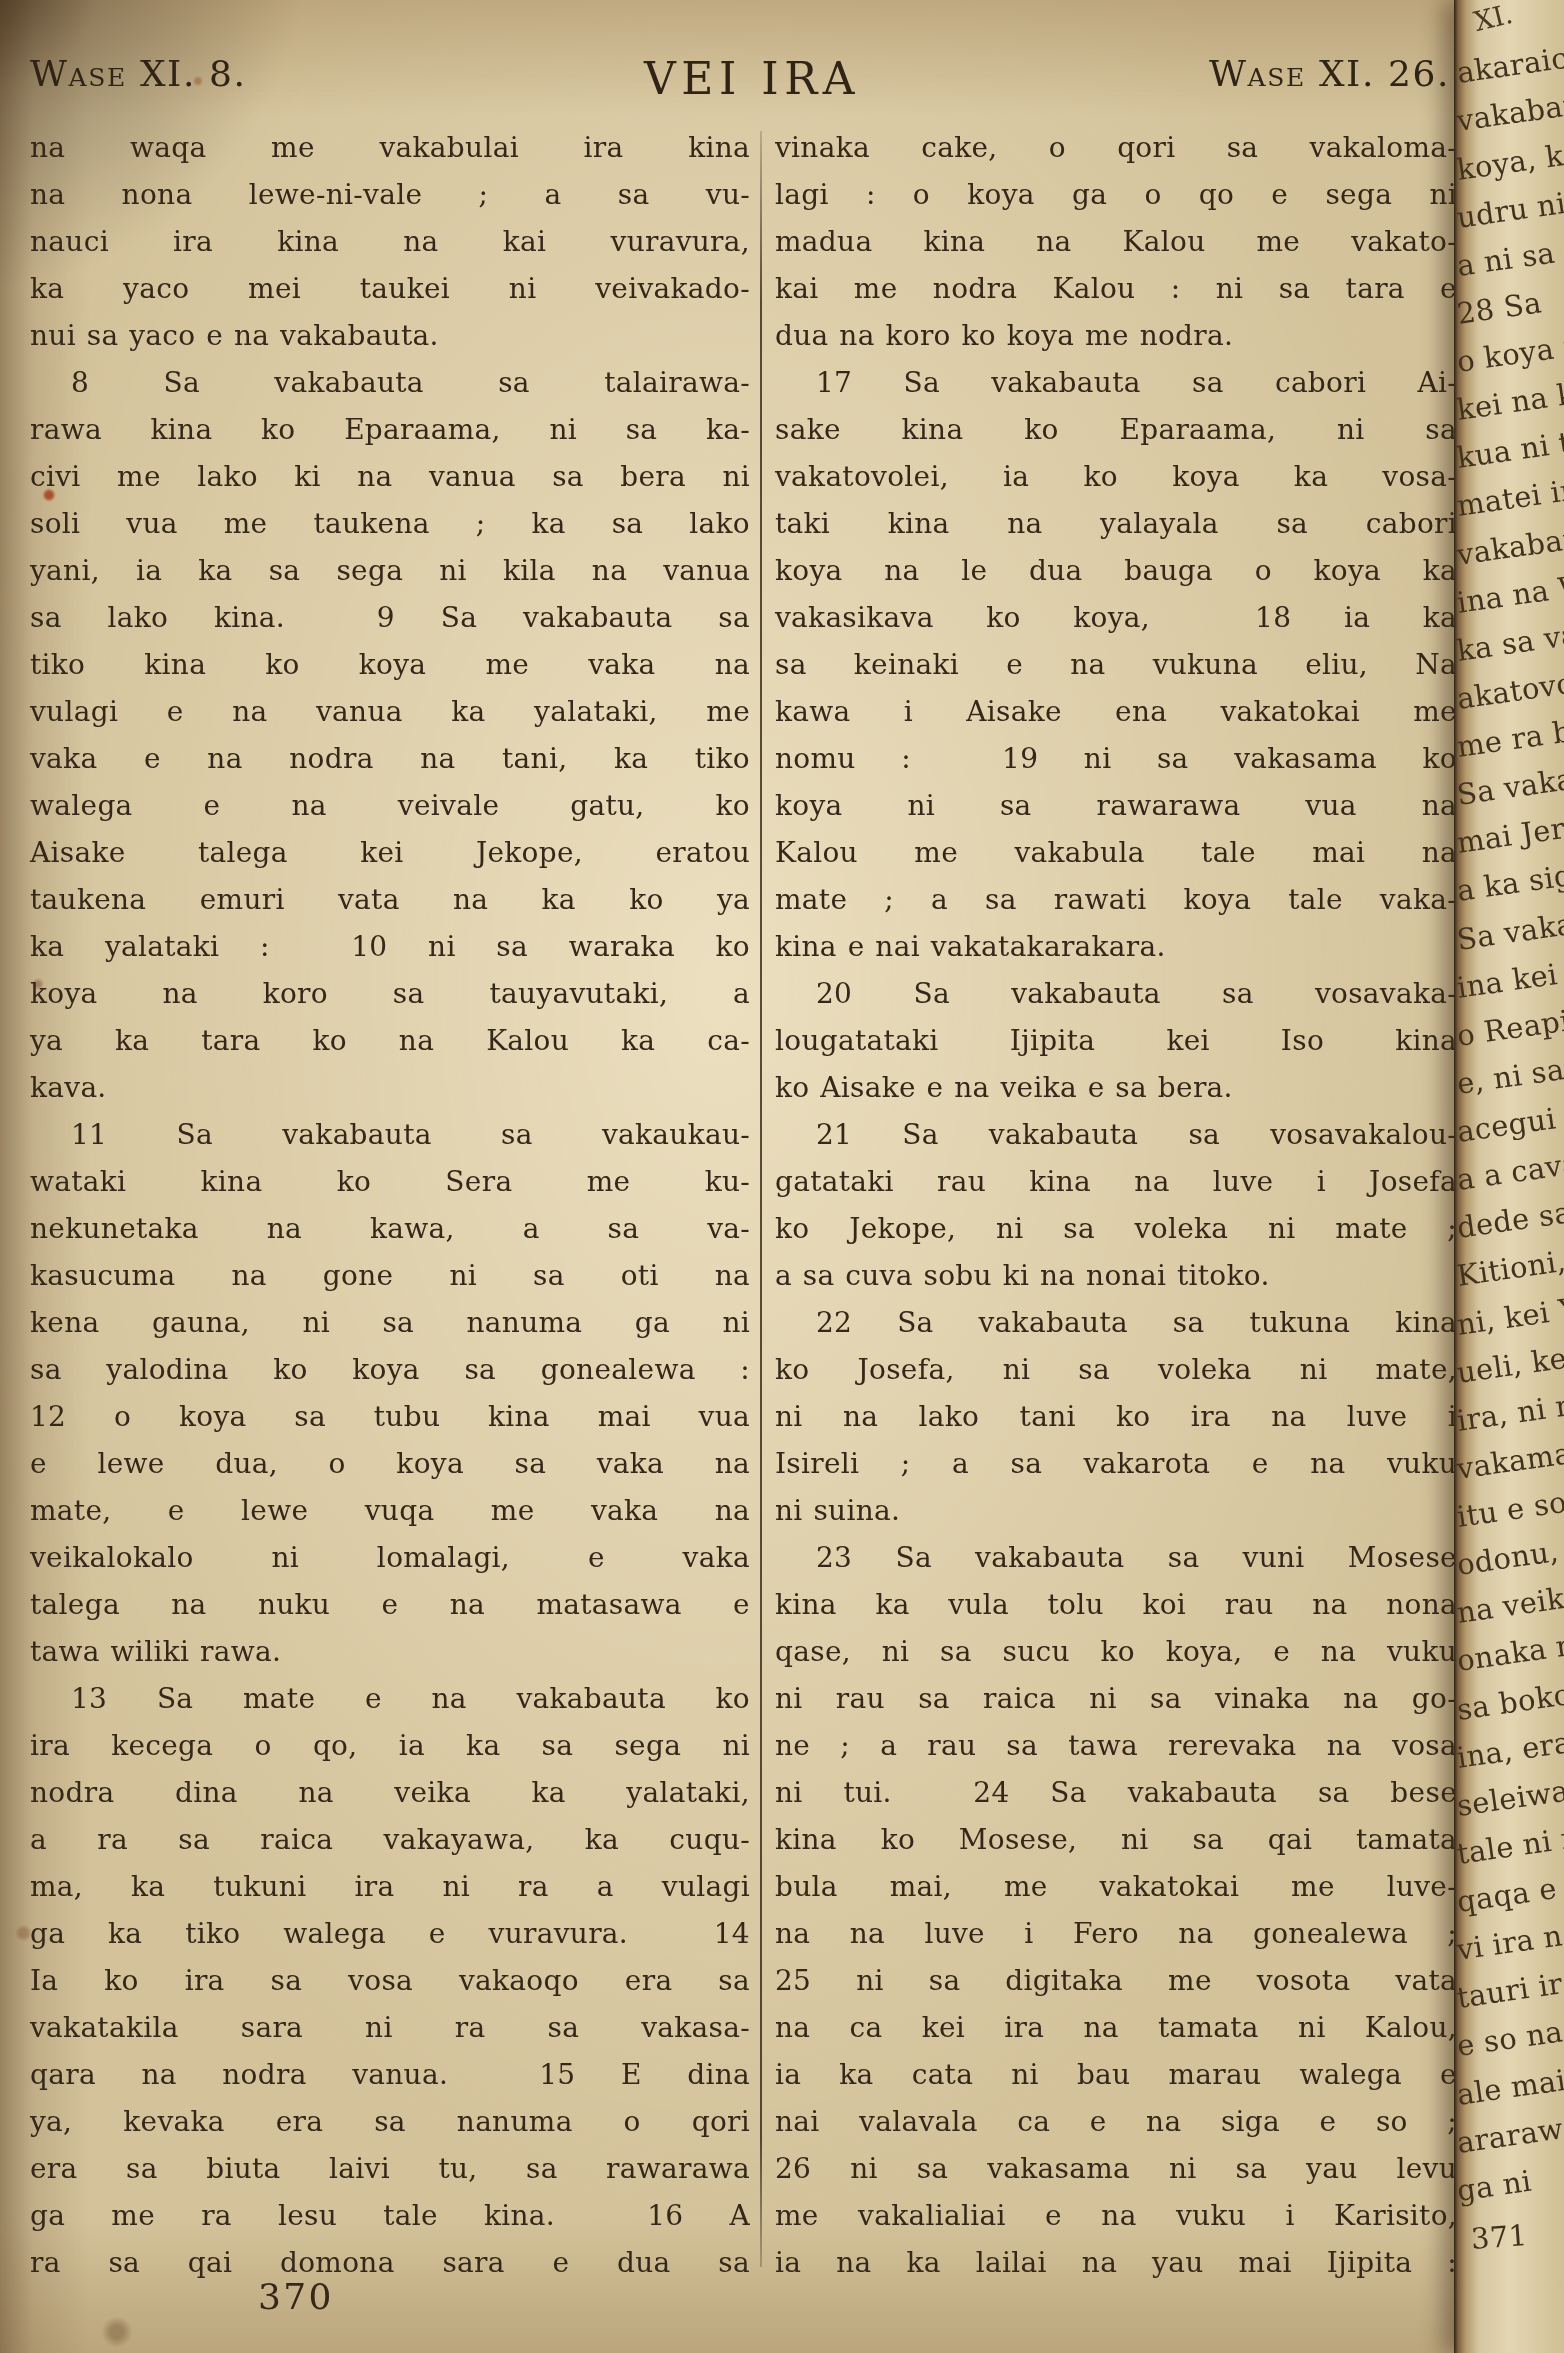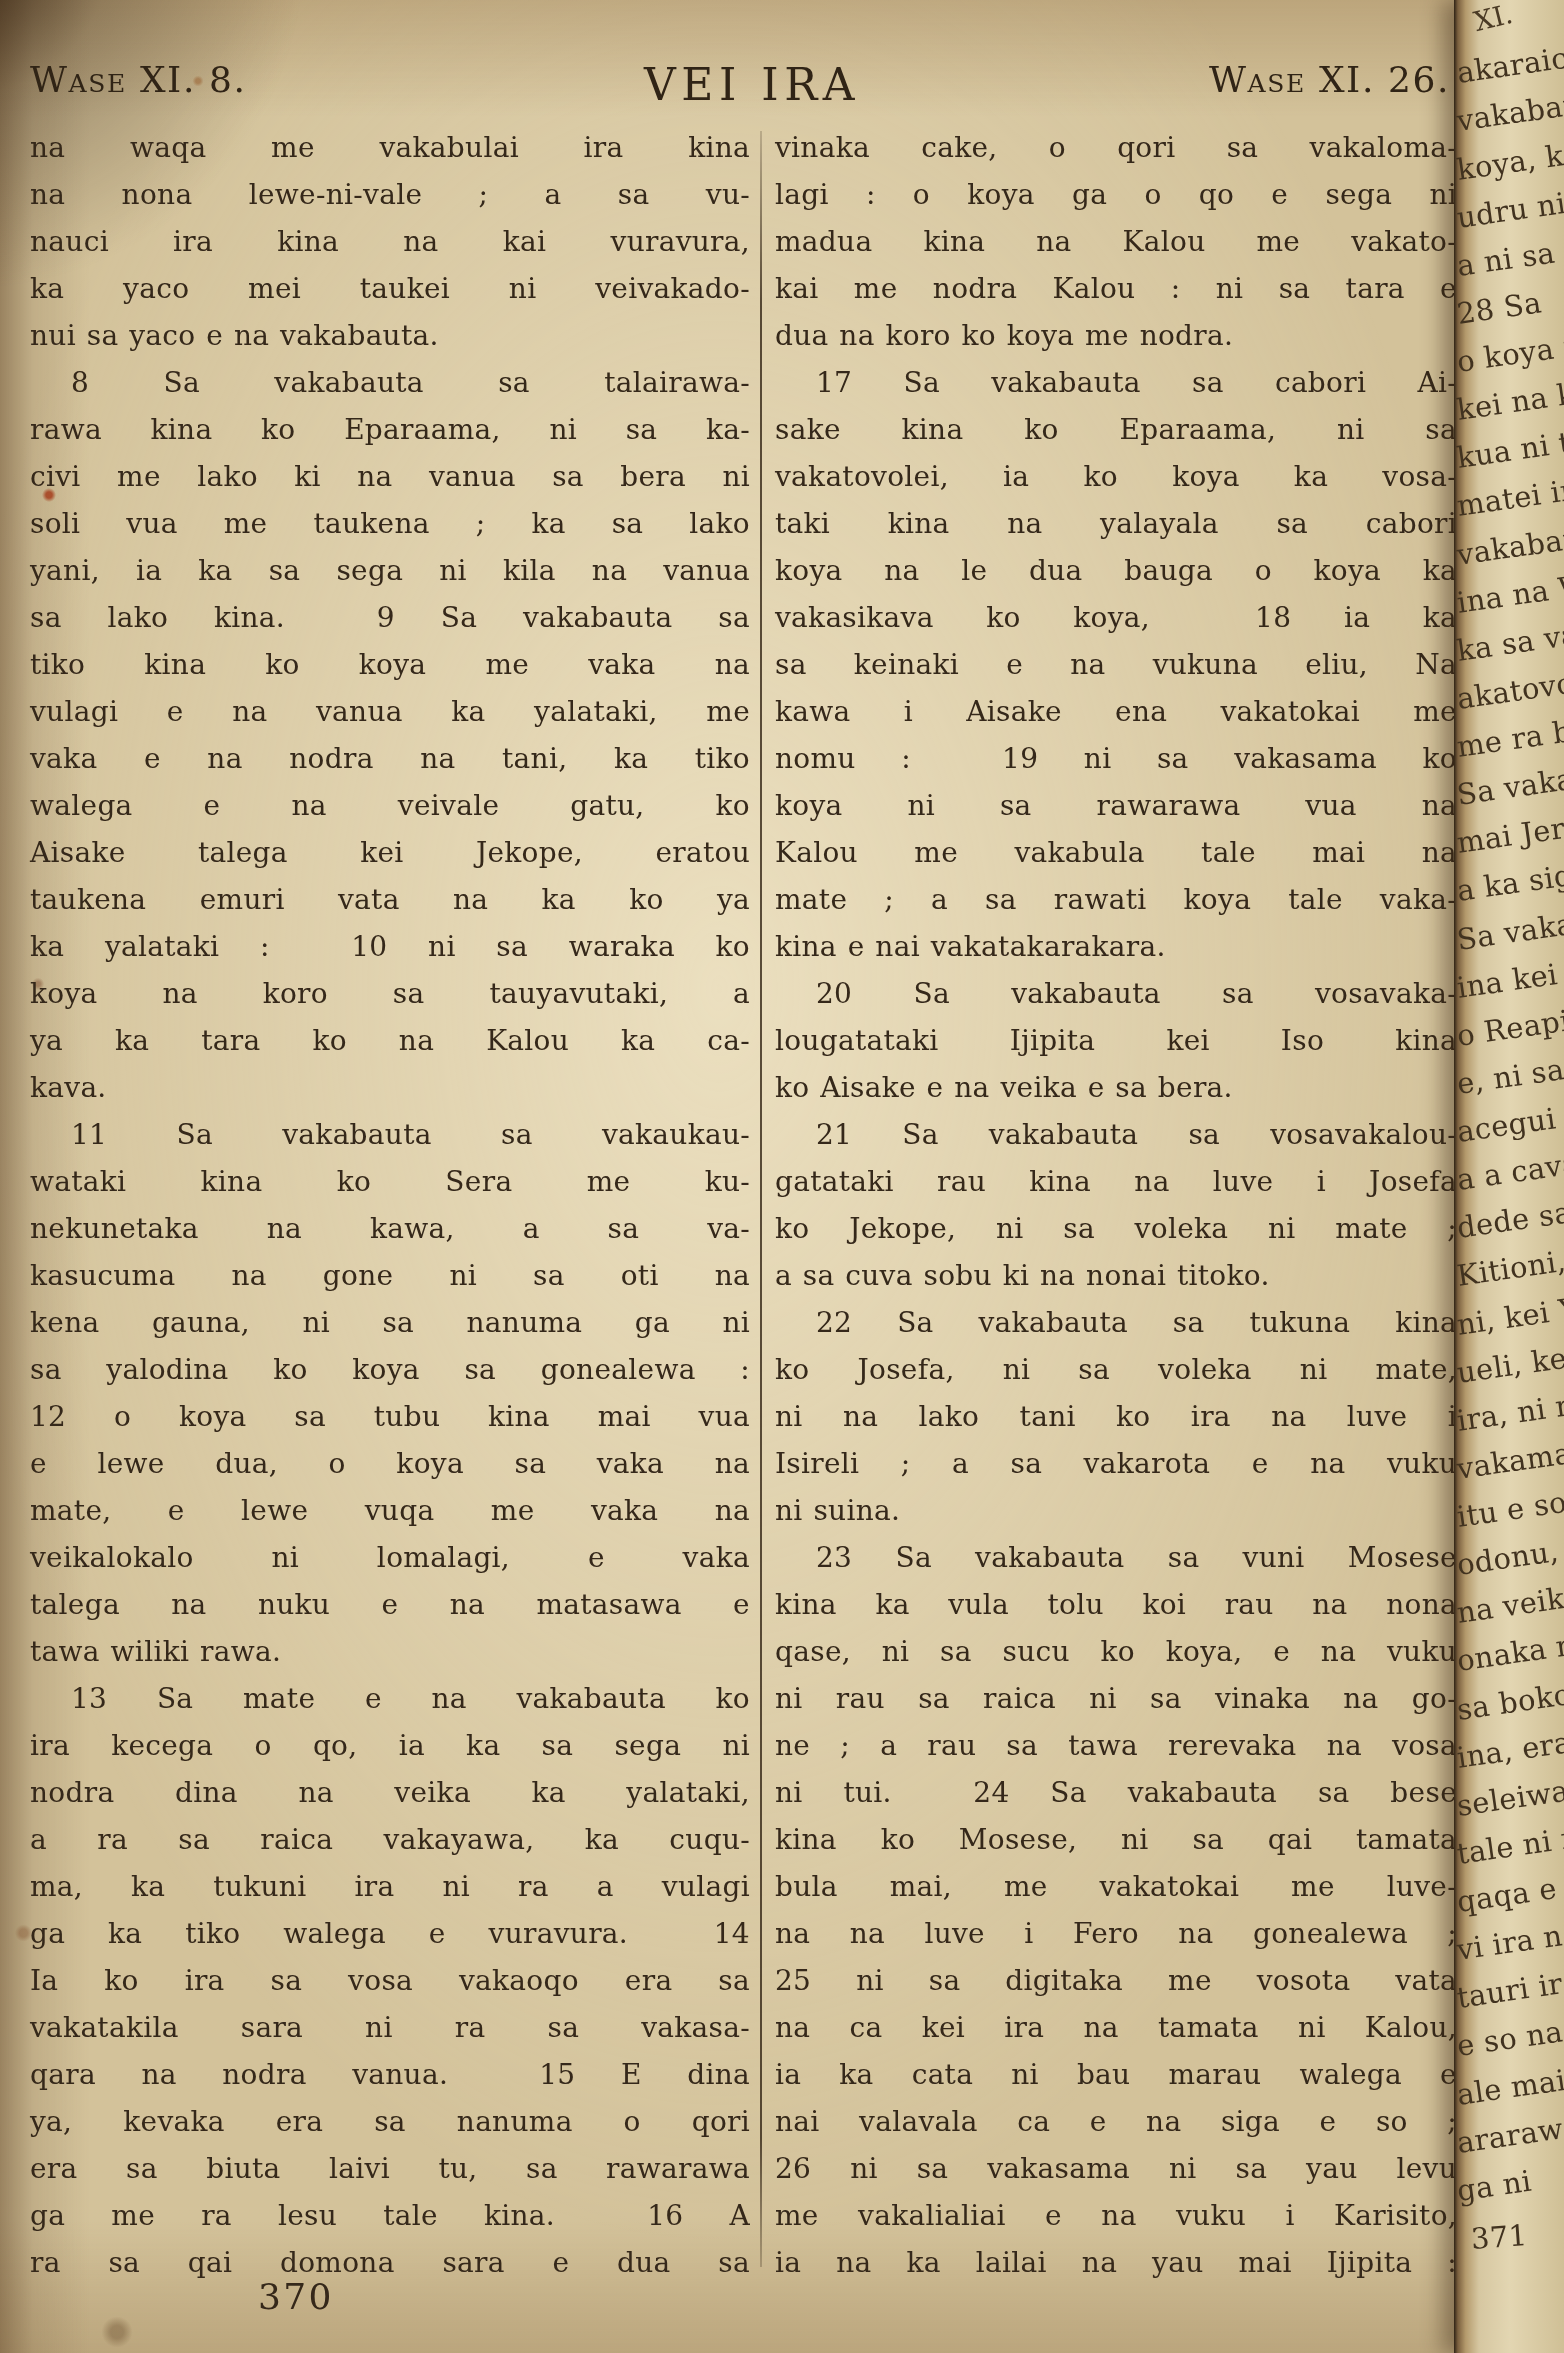"Wase XI. 8." .runhead { top: 59px -> 53px }
